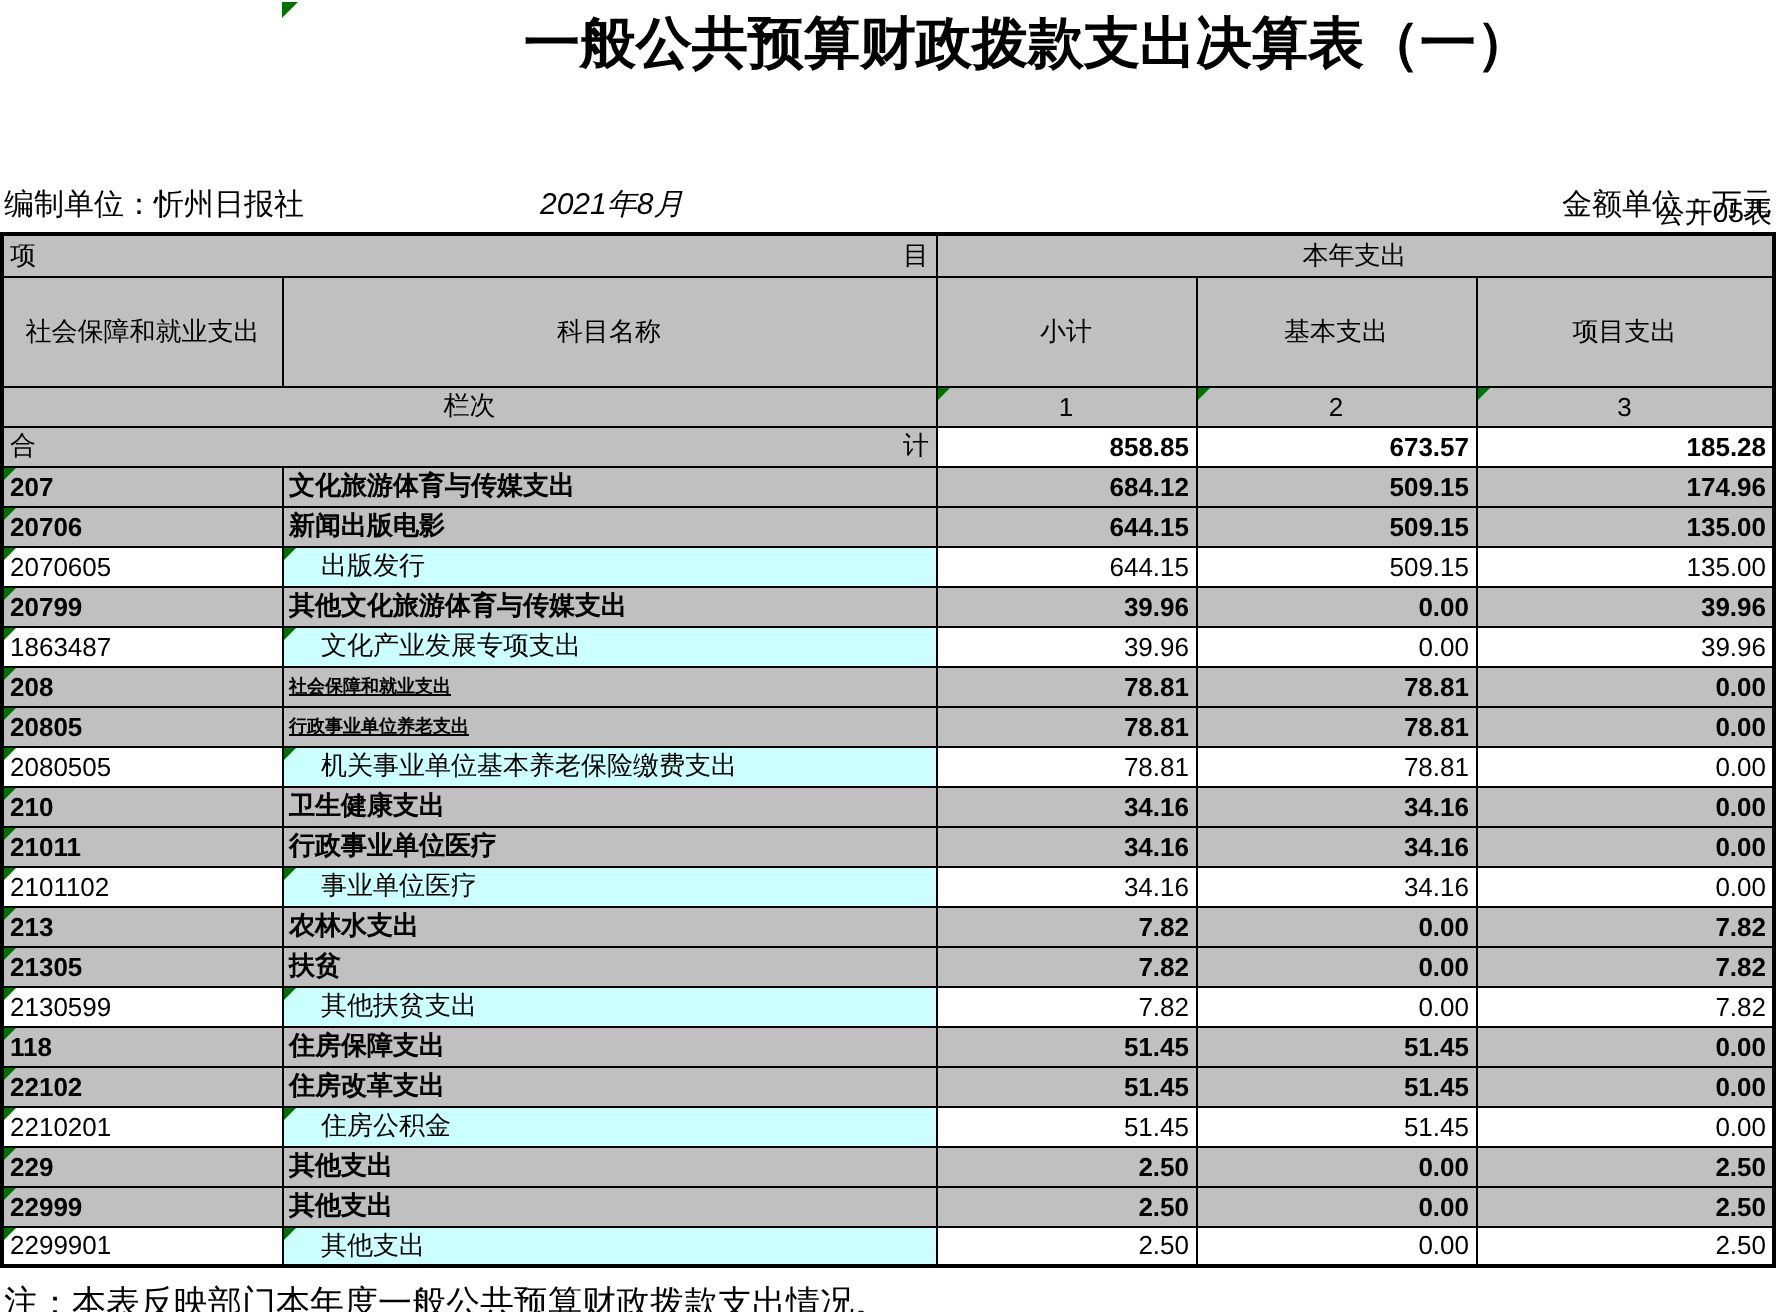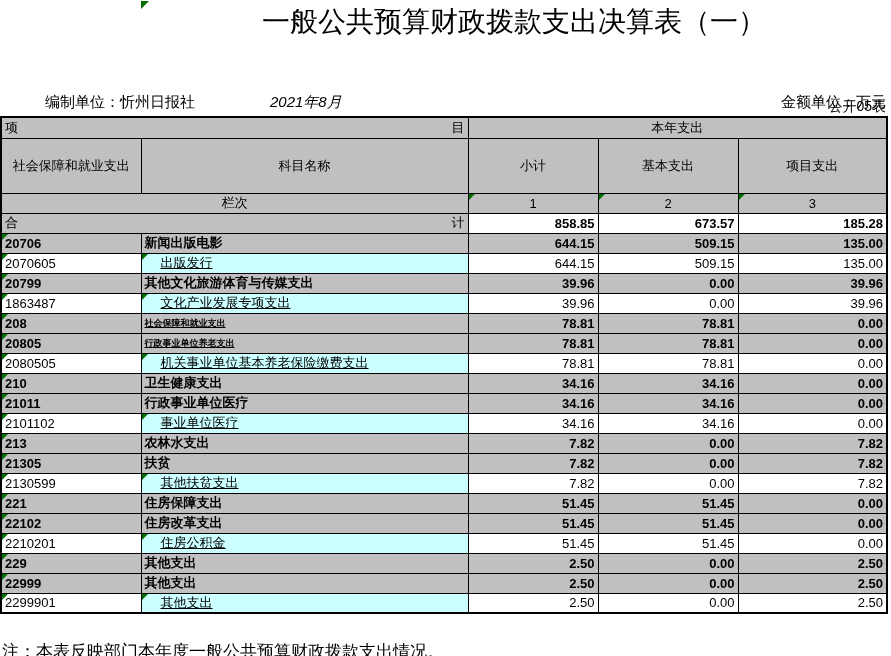"一般公共预算财政拨款支出决算表（一）" .title { font-weight: normal -> bold }
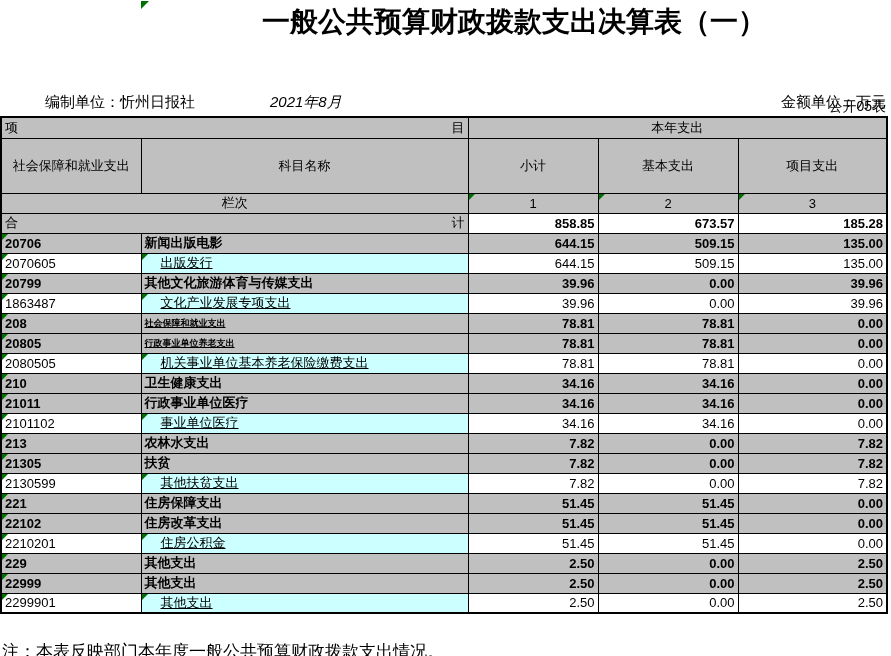"编制单位：忻州日报社" .info-unit { text-align: right -> none }
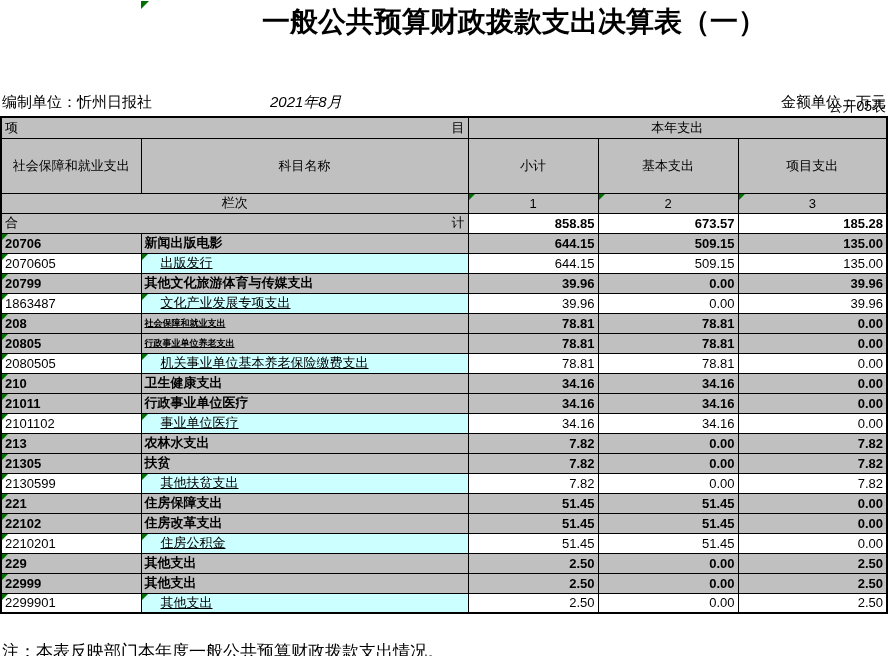"207" tr { html: none -> <tr> <td>207</td> <td>文化旅游体育与传媒支出</td> <td>684.12</td> <td>509.15</td> <td>174.96</td> </tr> }
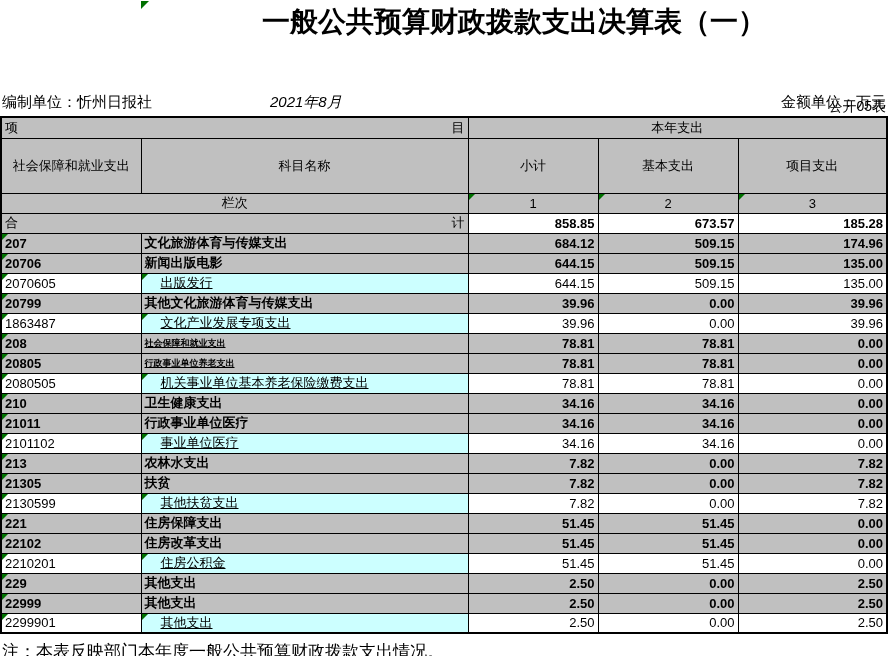"出版发行" .cy { text-decoration: underline -> none }
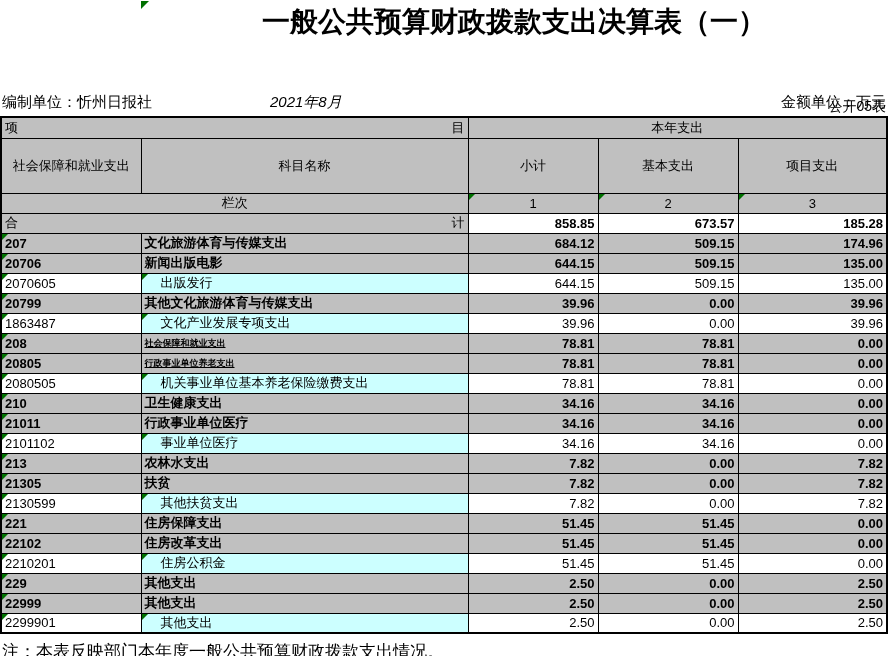"221" td.tri { text: 221 -> 118 }
